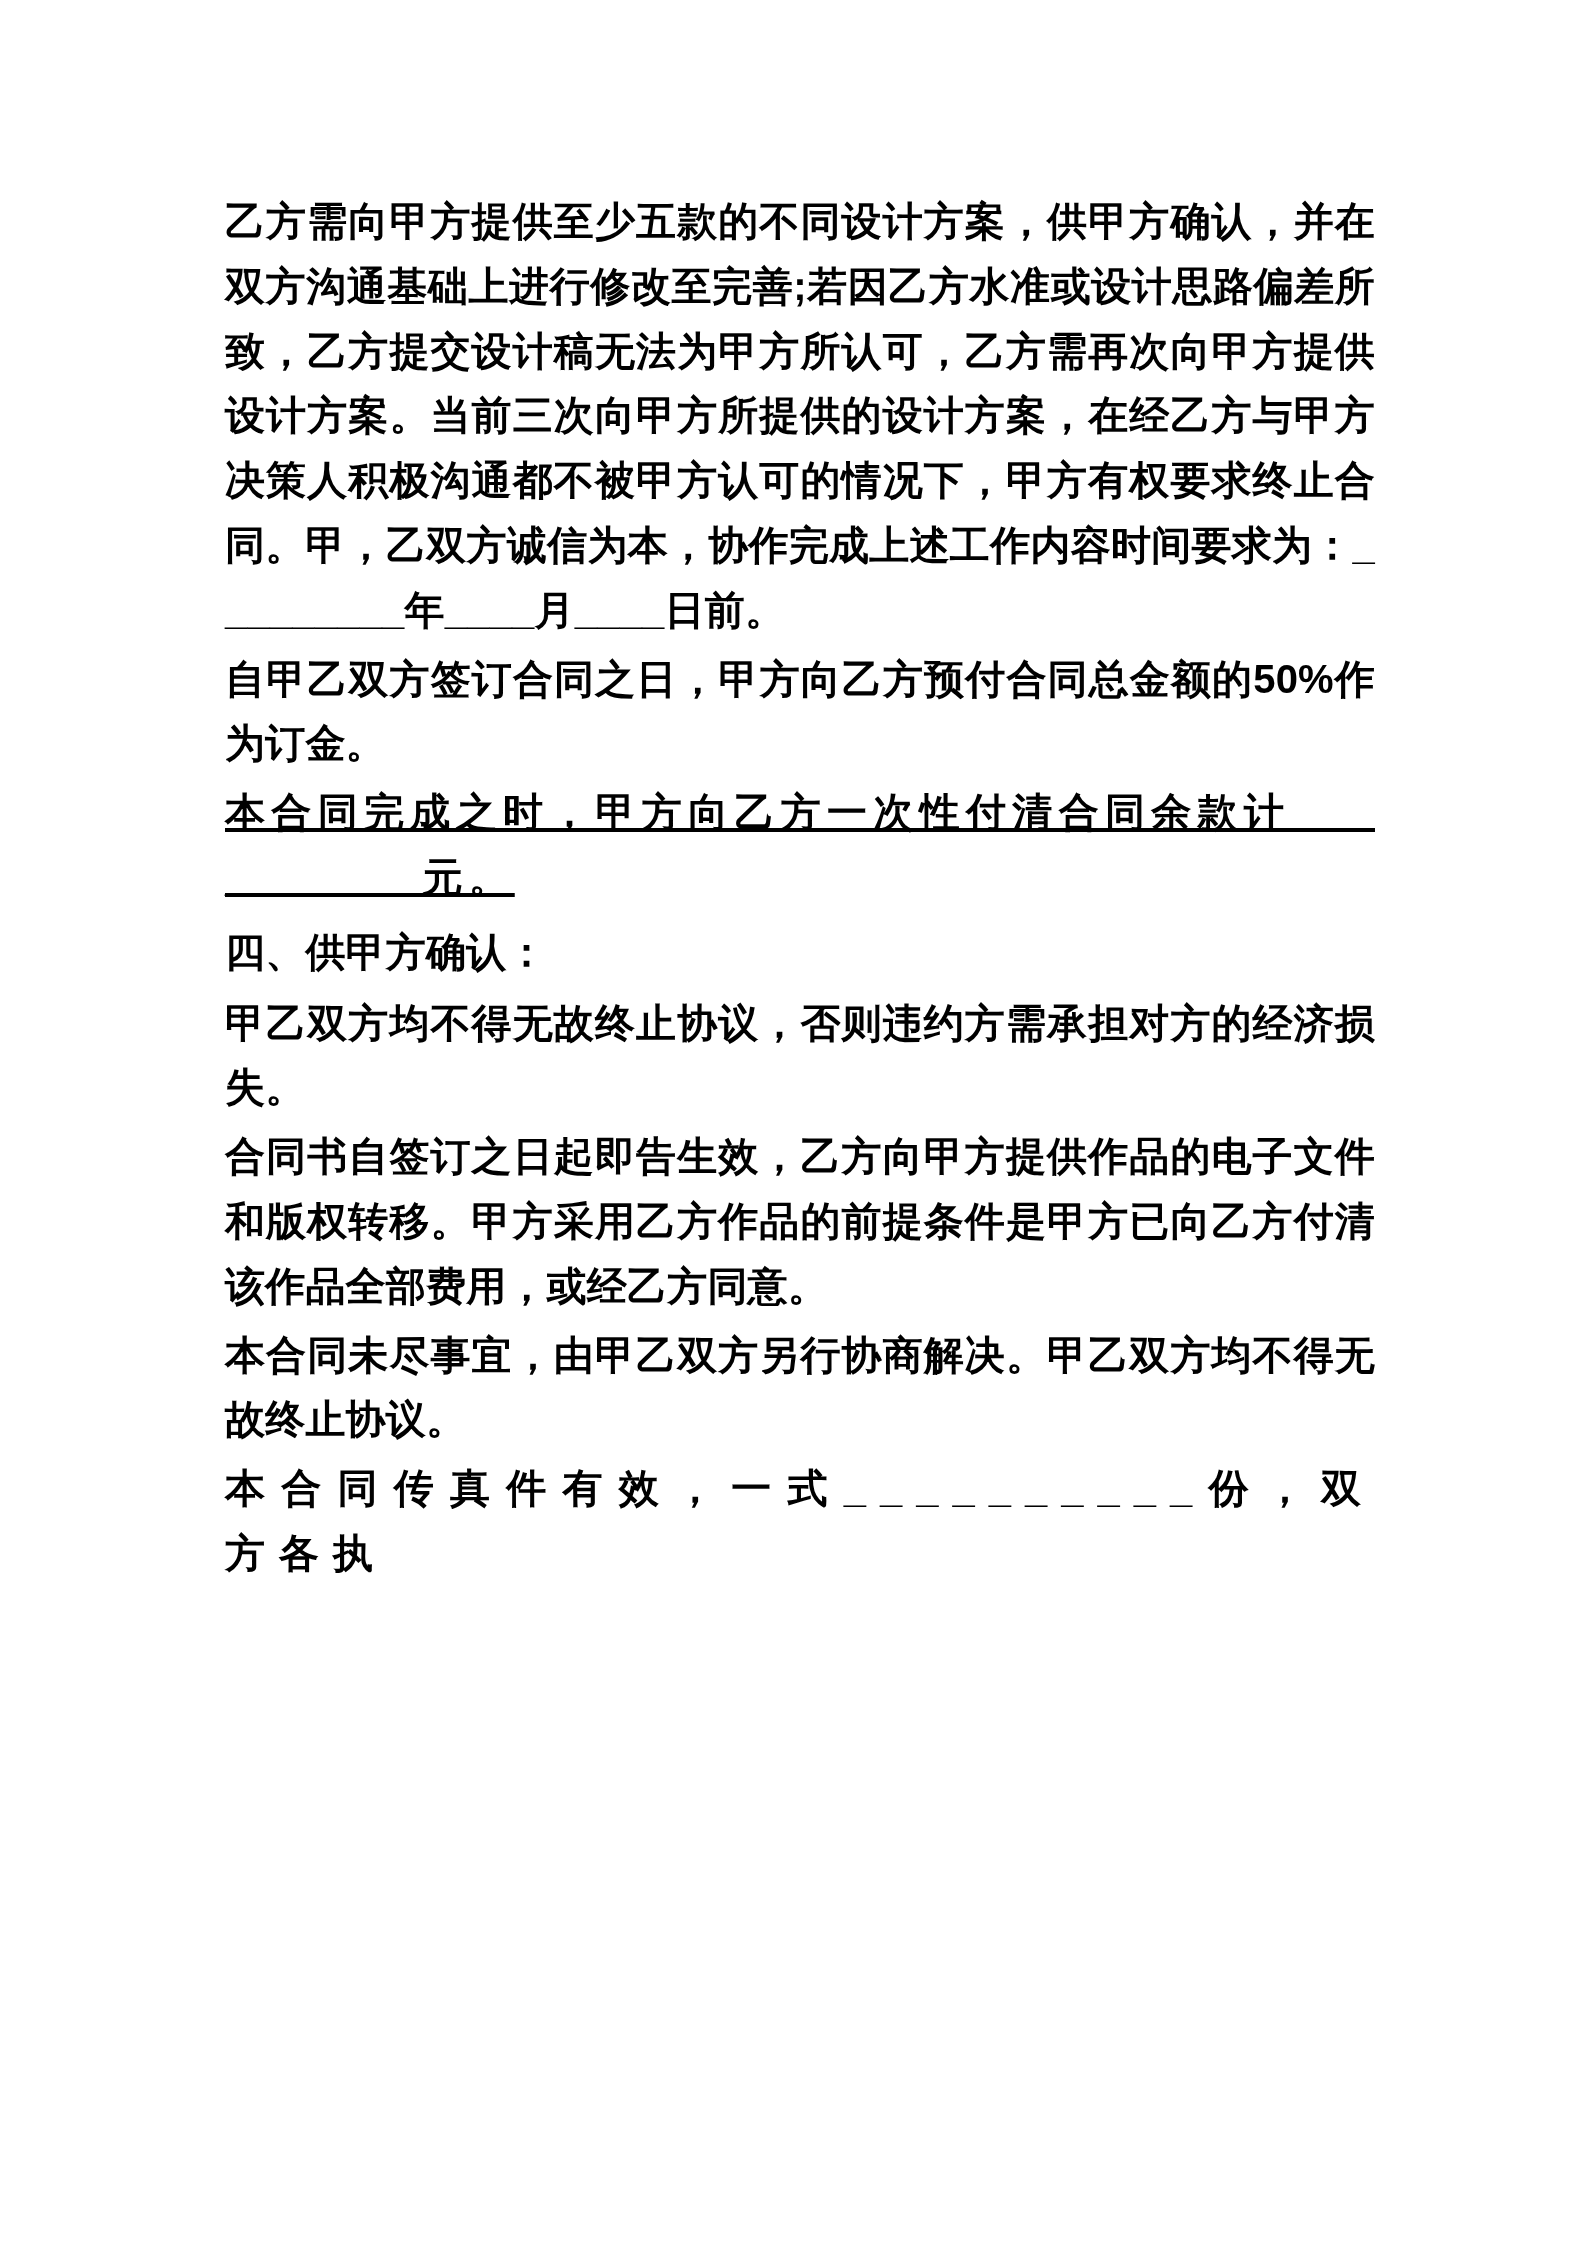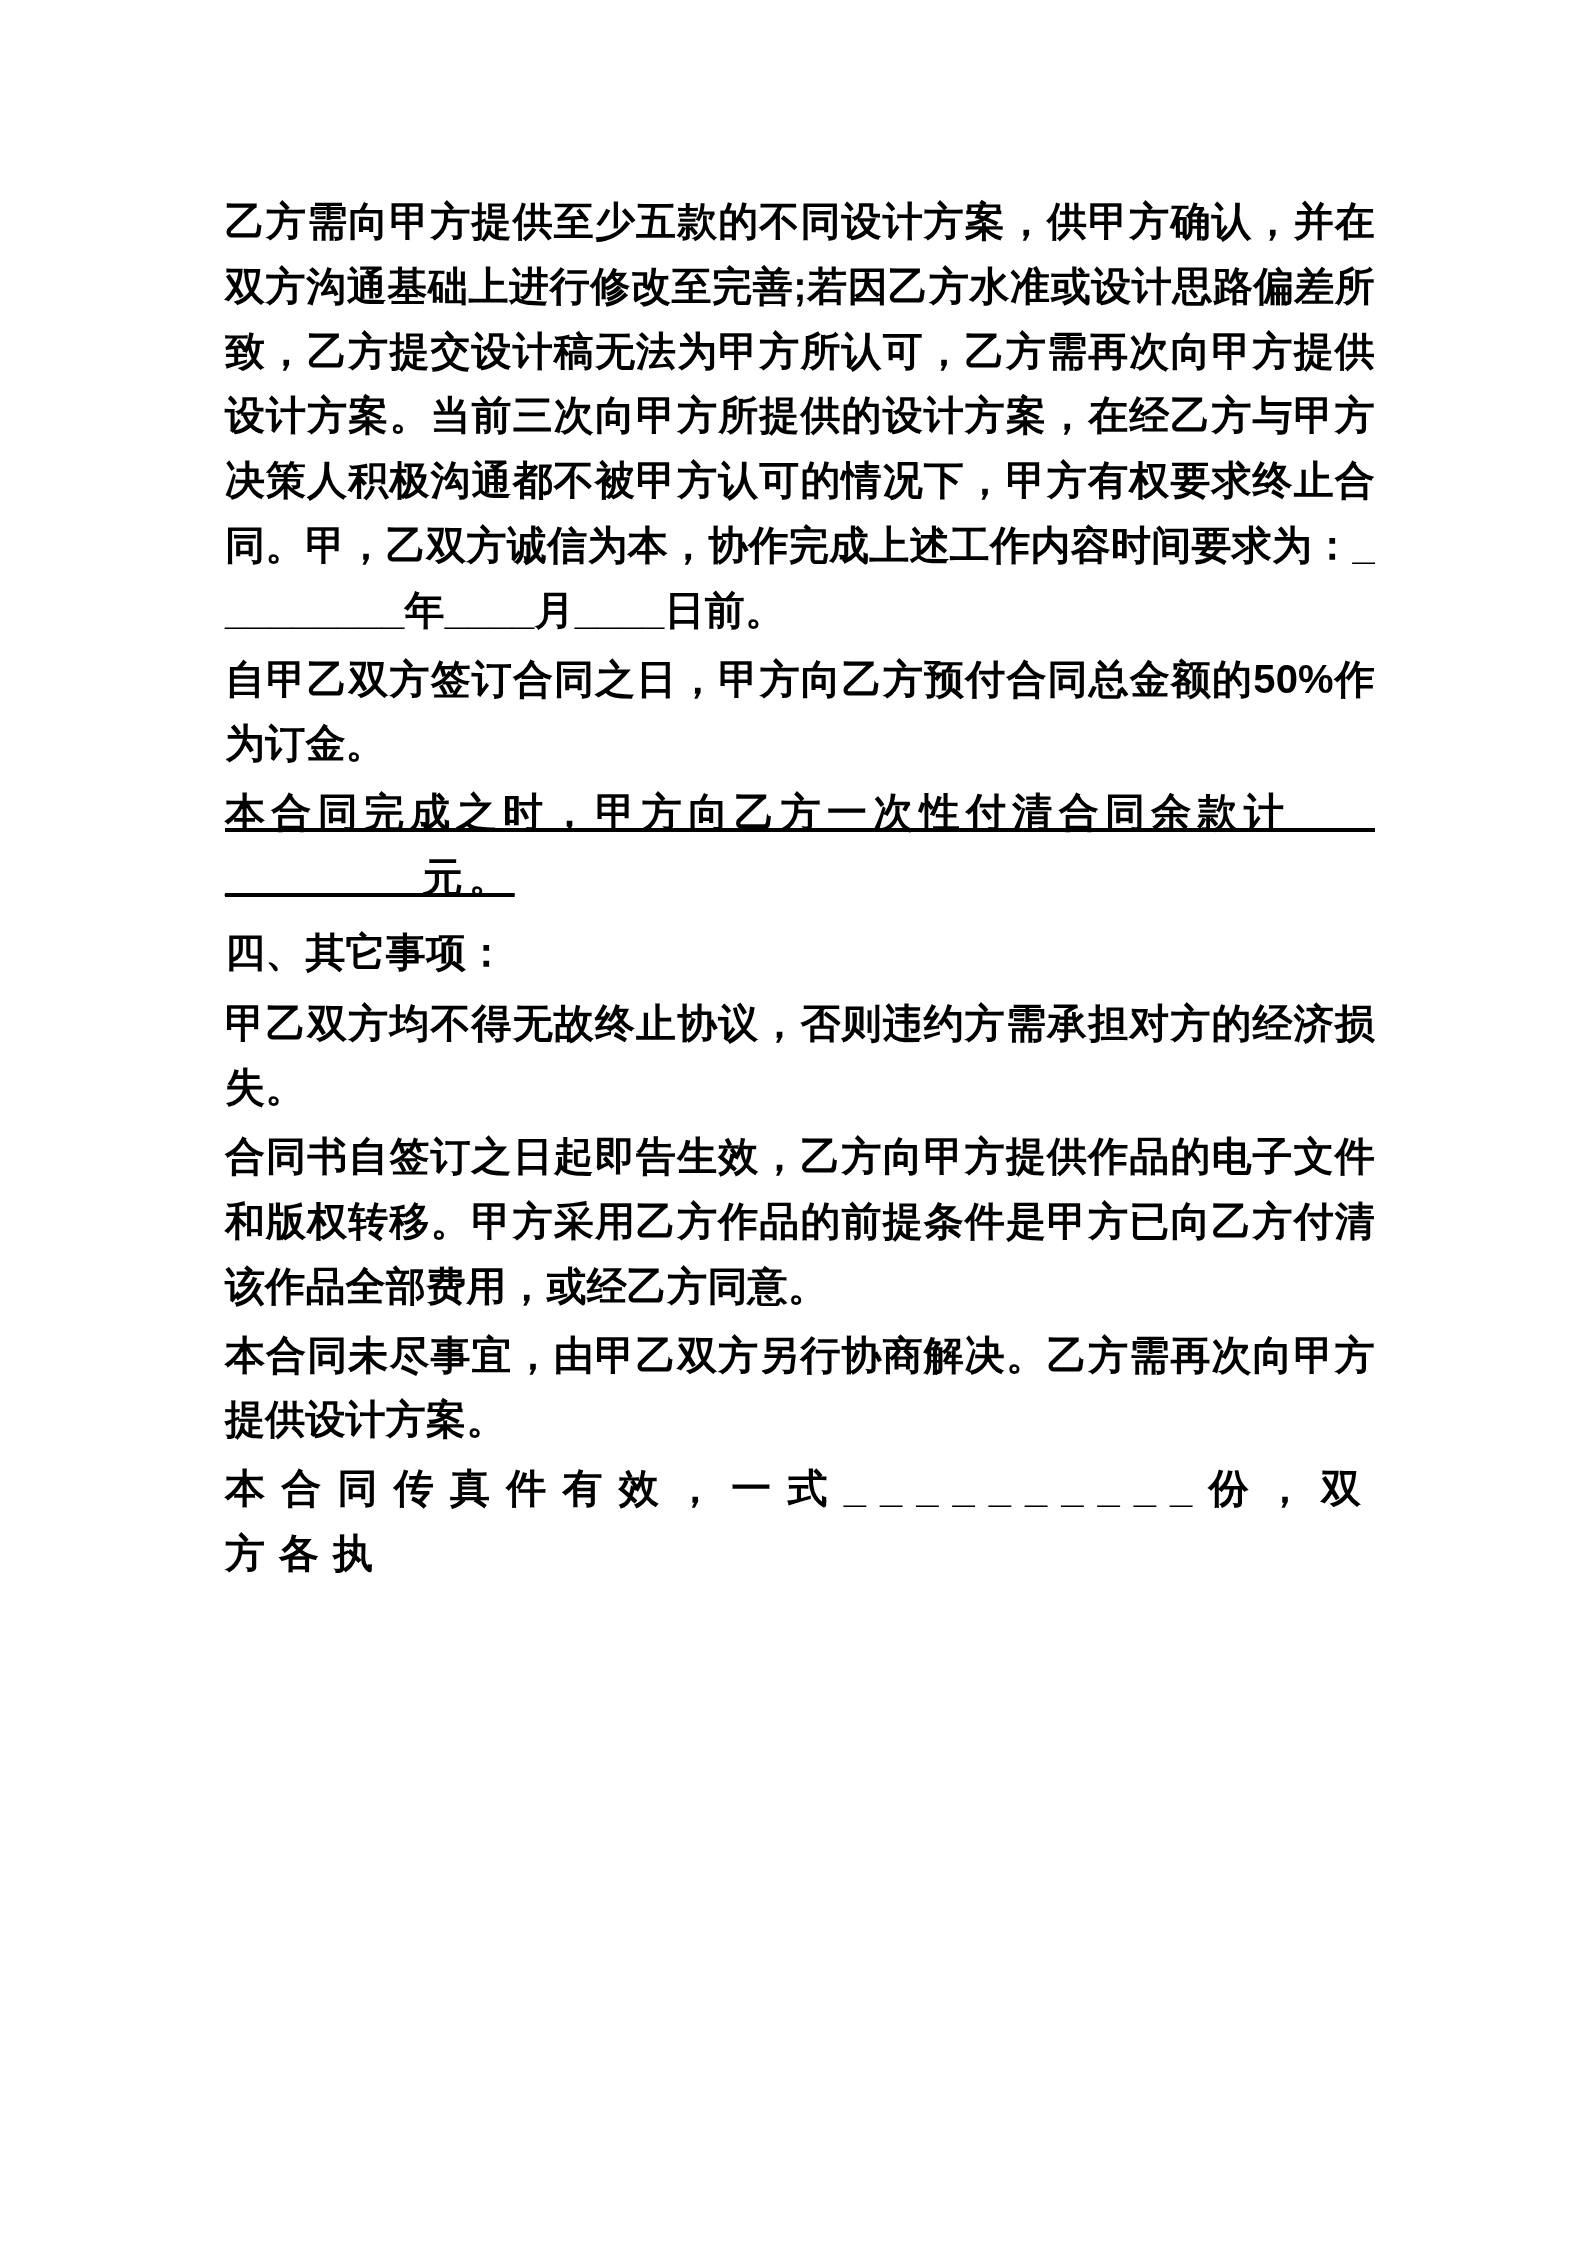"四、其它事项：" p.heading { text: 其它事项 -> 供甲方确认 }
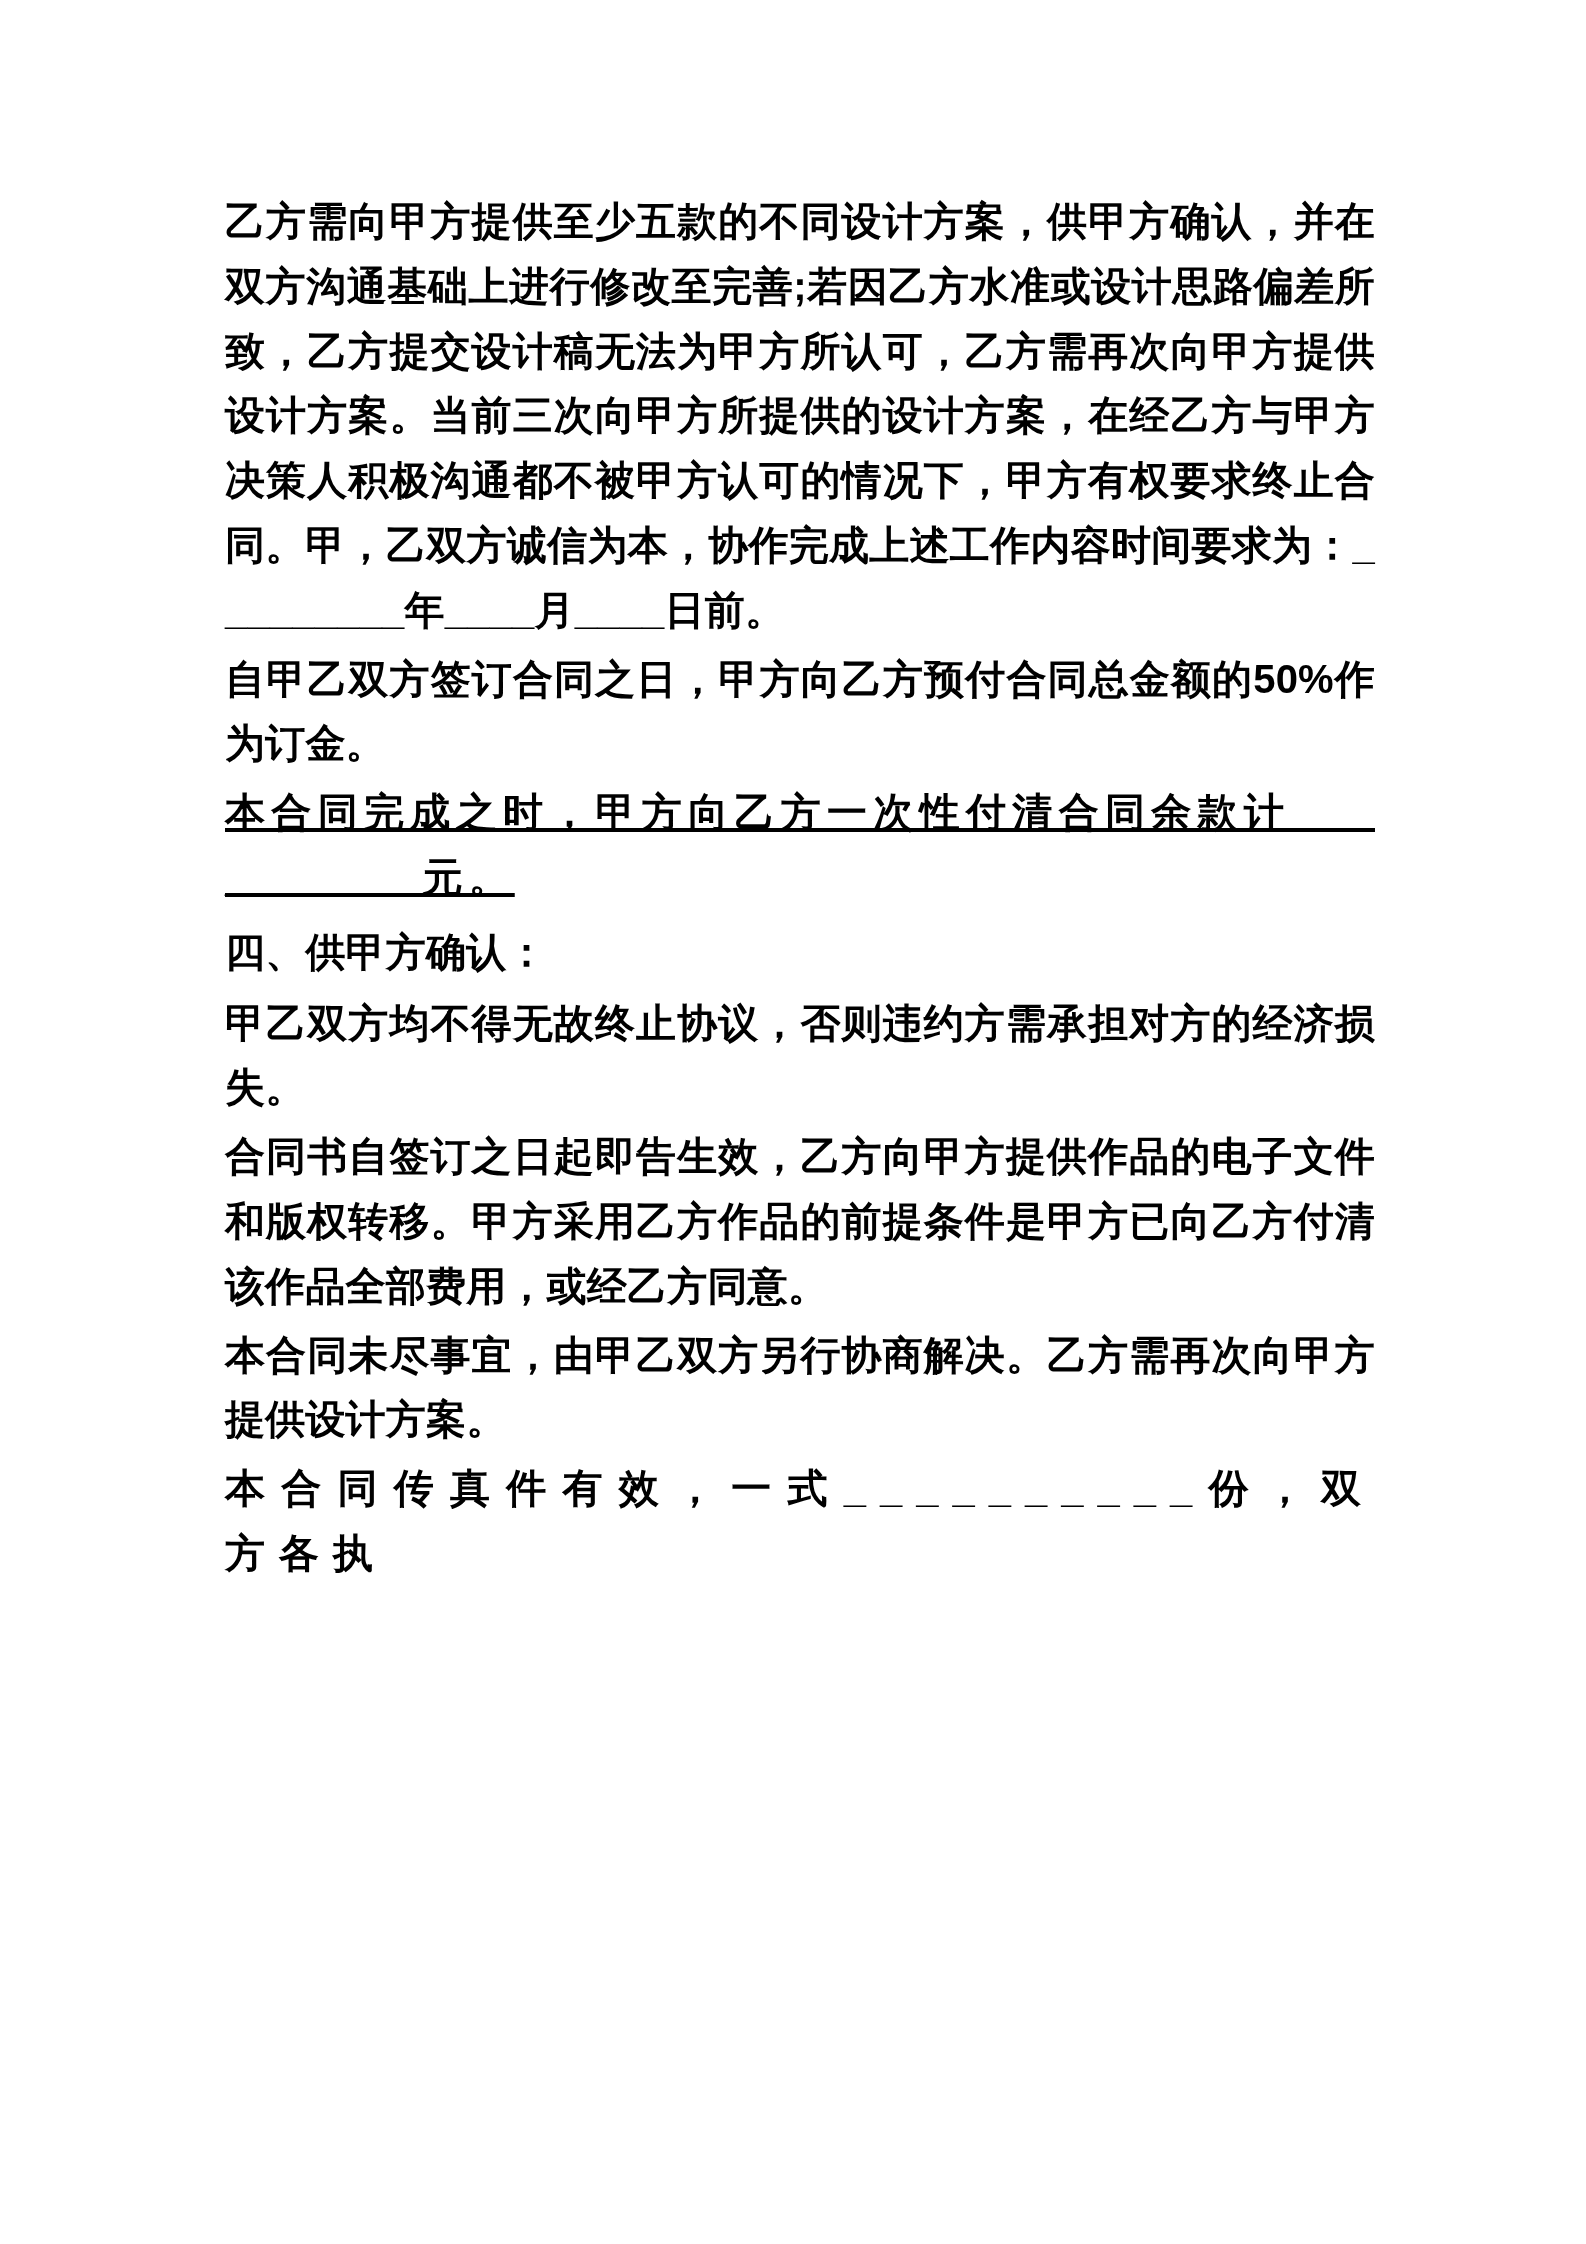"本合同未尽事宜，由甲乙双方另行协商解决。乙方需再次向甲方提供设计方案。" p.para { text: 乙方需再次向甲方提供设计方案 -> 甲乙双方均不得无故终止协议 }
